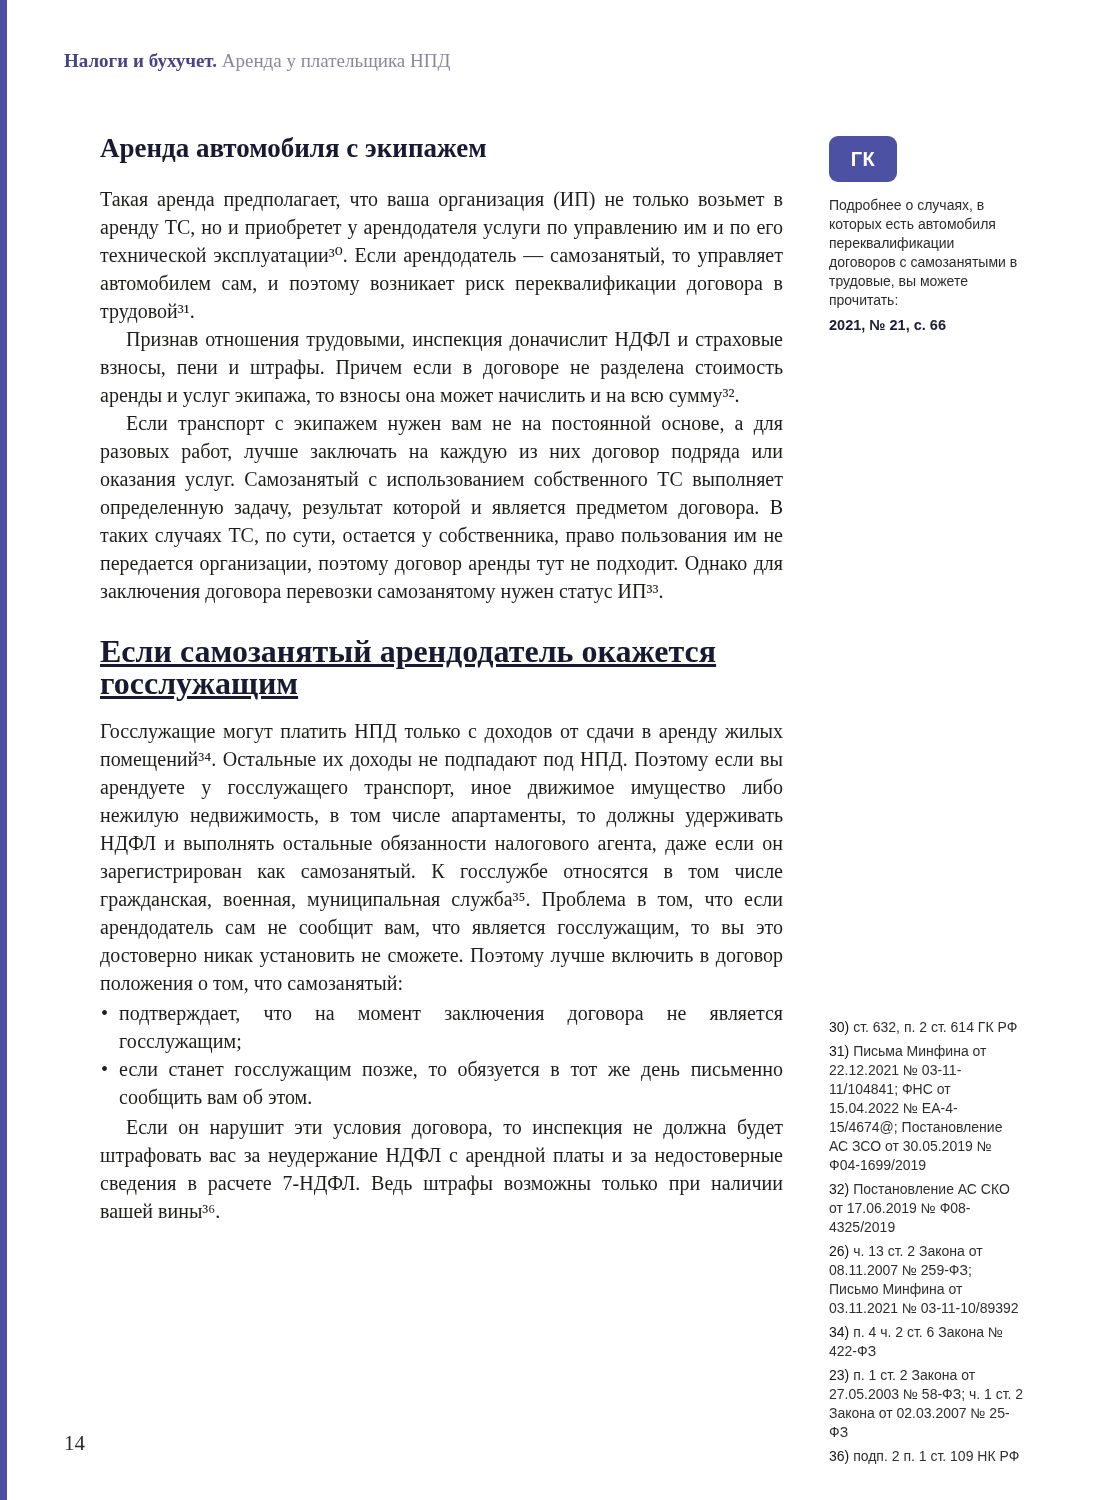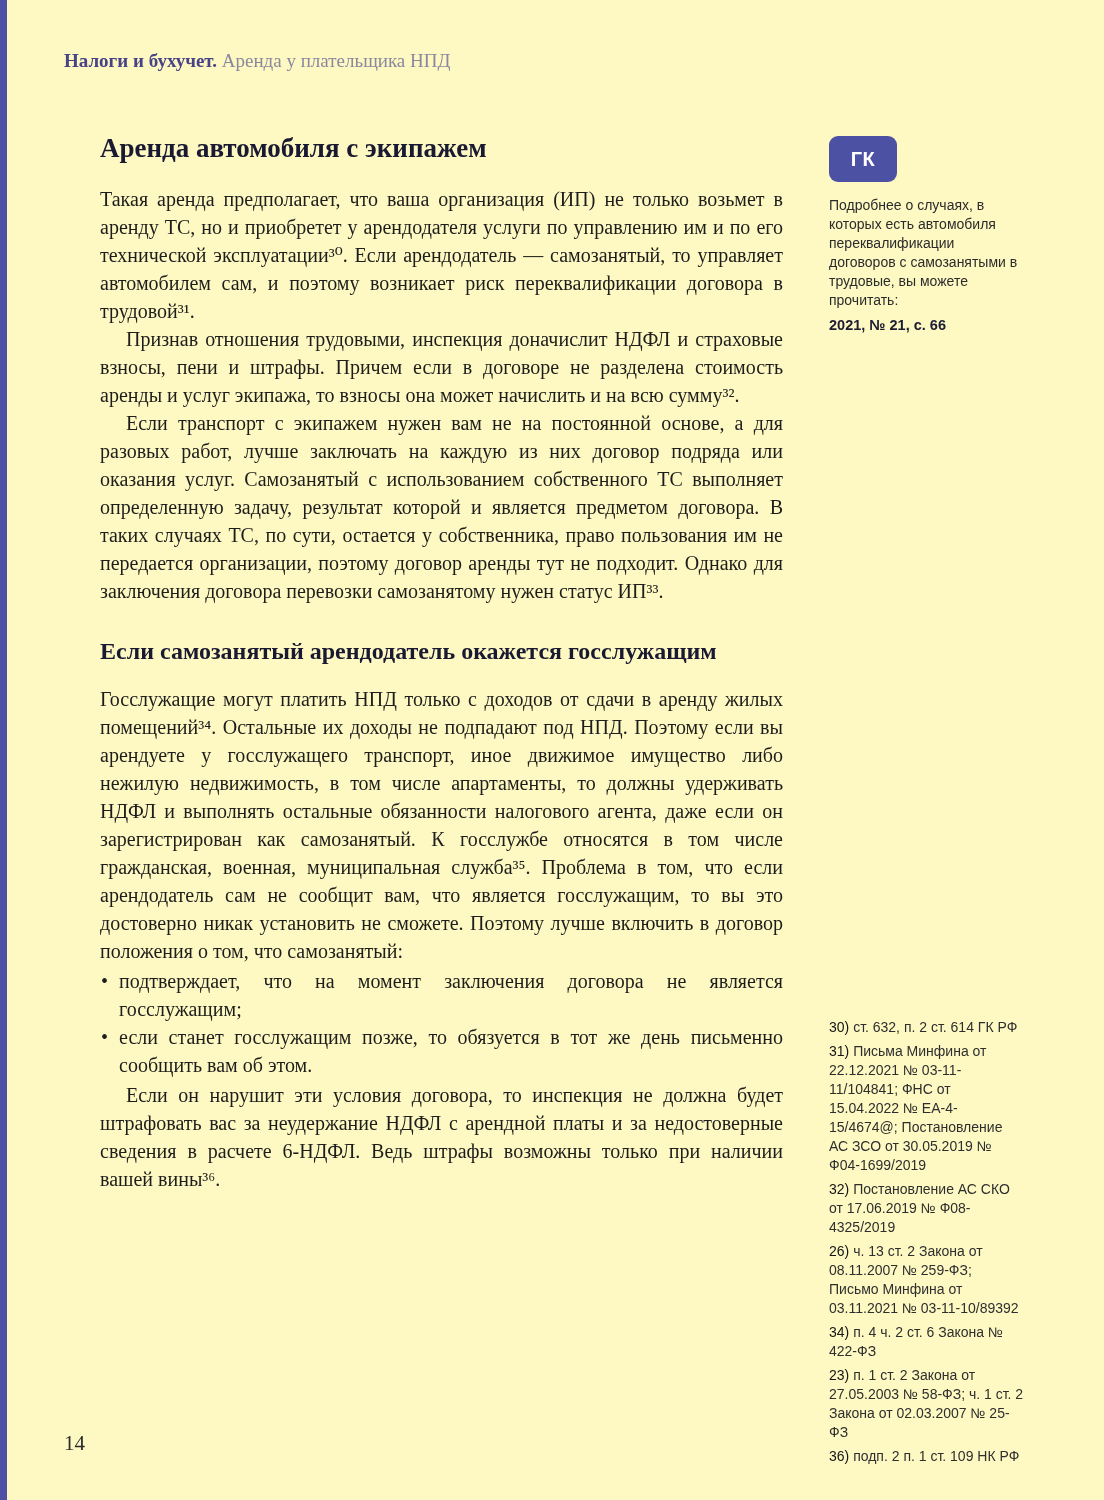"Налоги и бухучет. Аренда у" .page { background: #fef9c3 -> #ffffff }
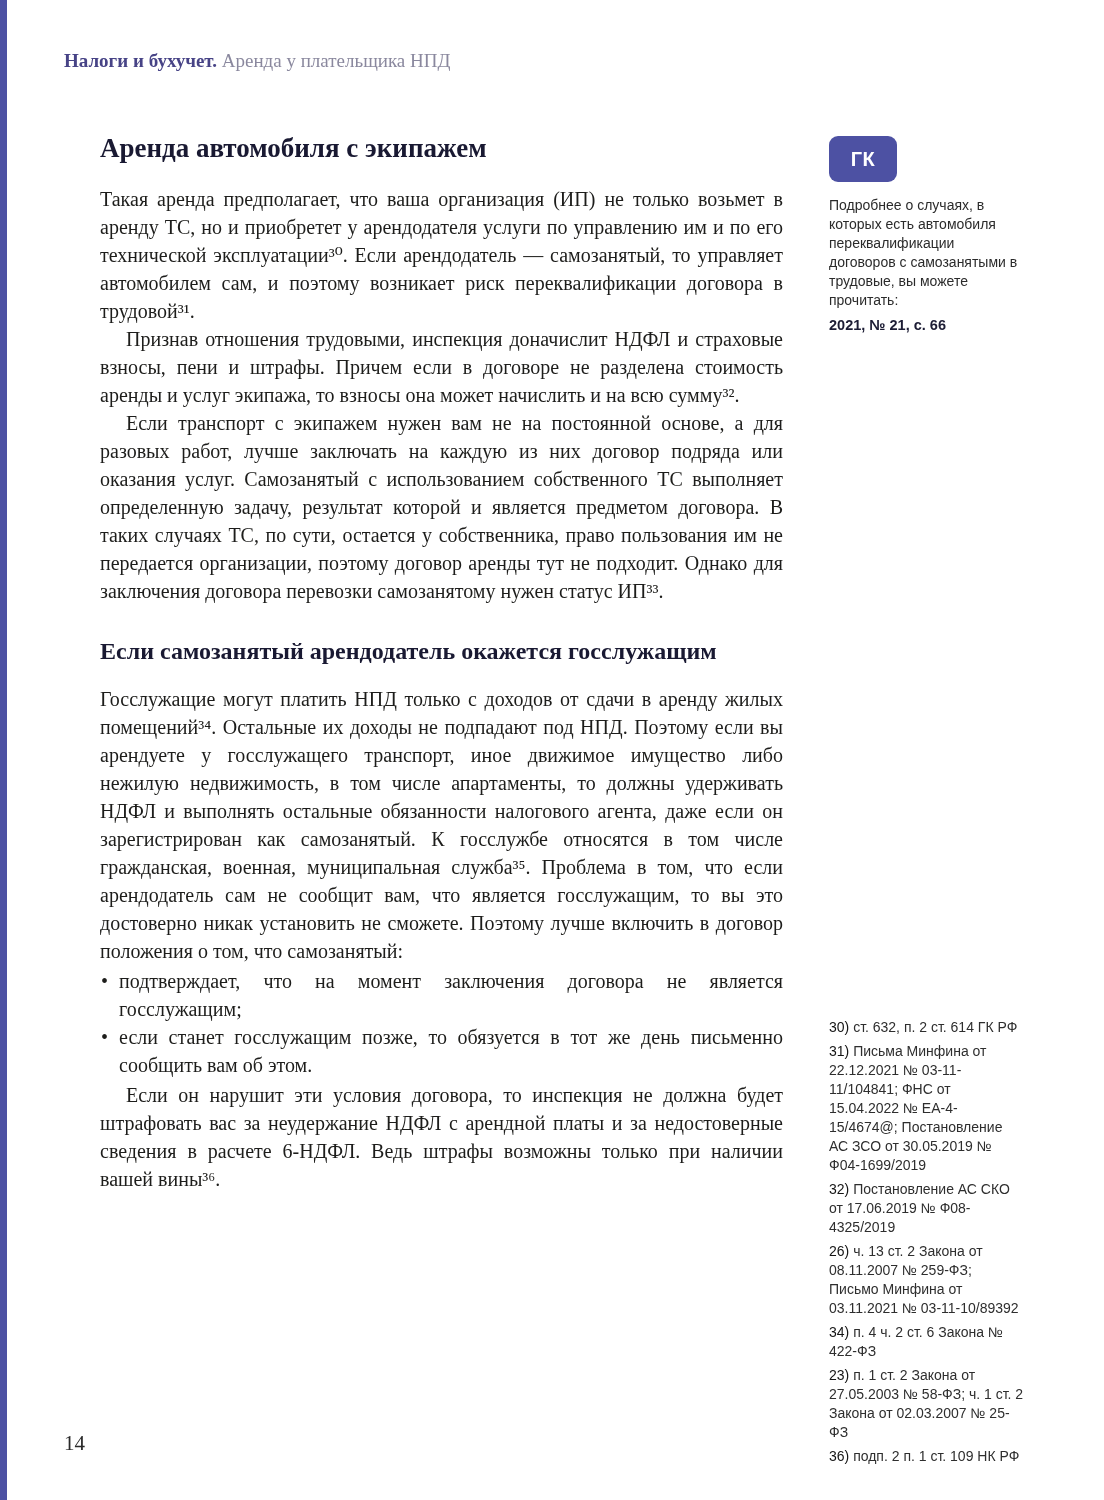"Если самозанятый арендодатель окажется" h2 { font-size: 24px -> 32px; text-decoration: none -> underline }
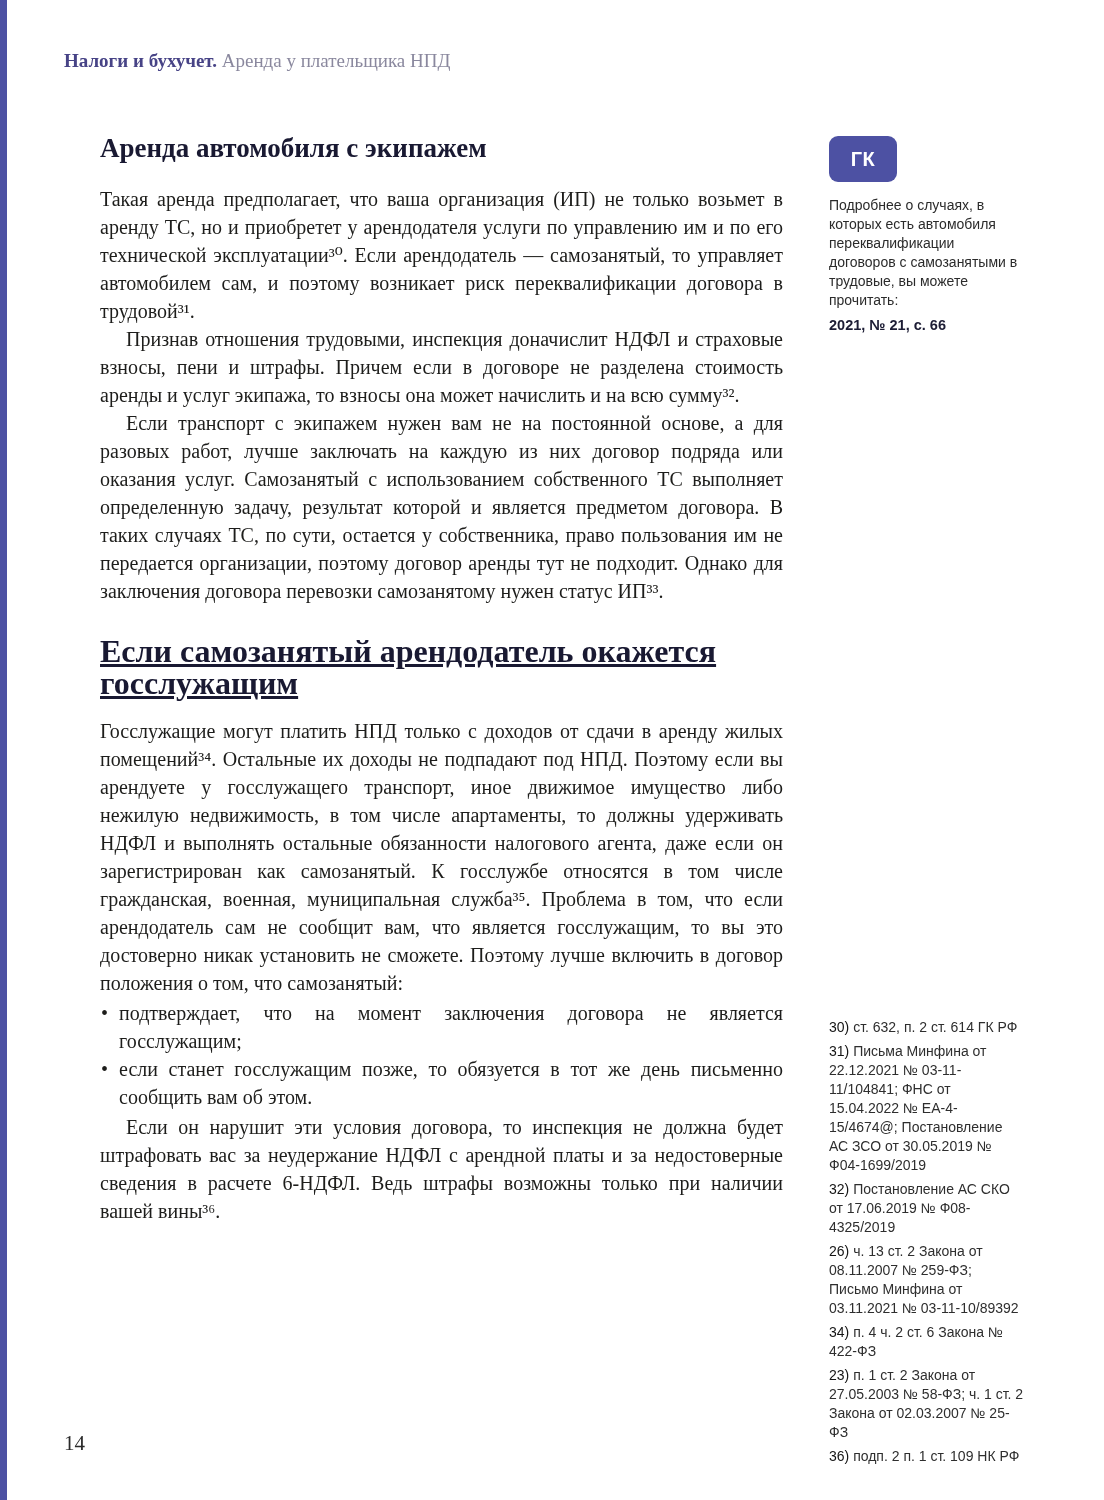"Если он нарушит эти условия" p.indent { text: 6-НДФЛ -> 7-НДФЛ }
